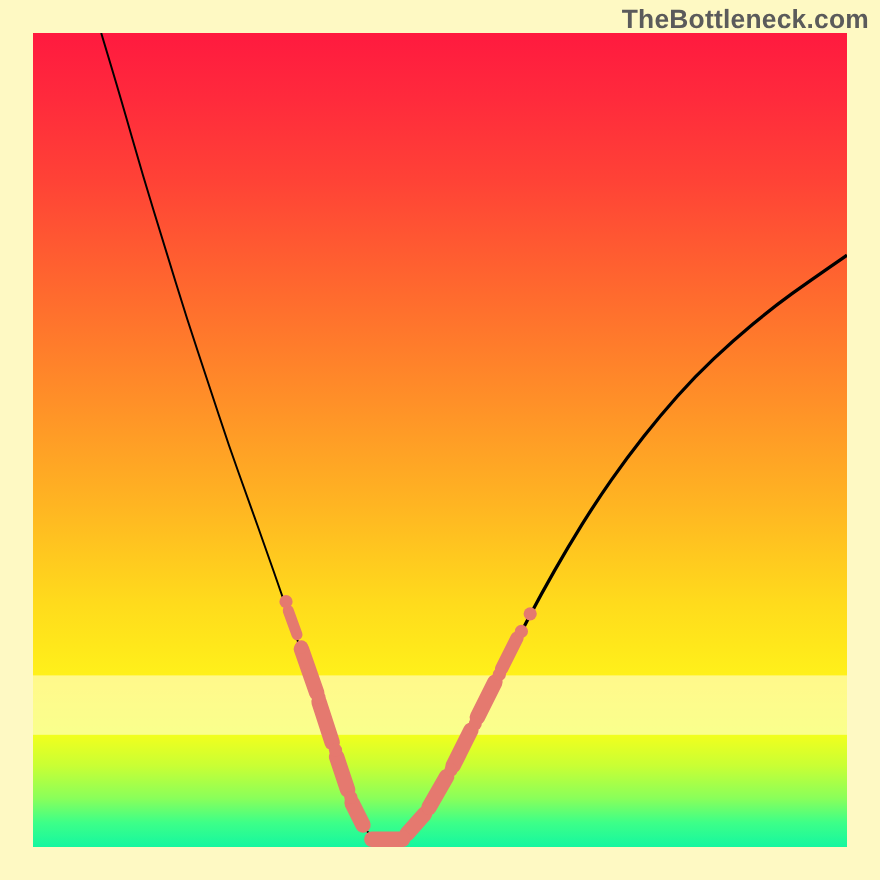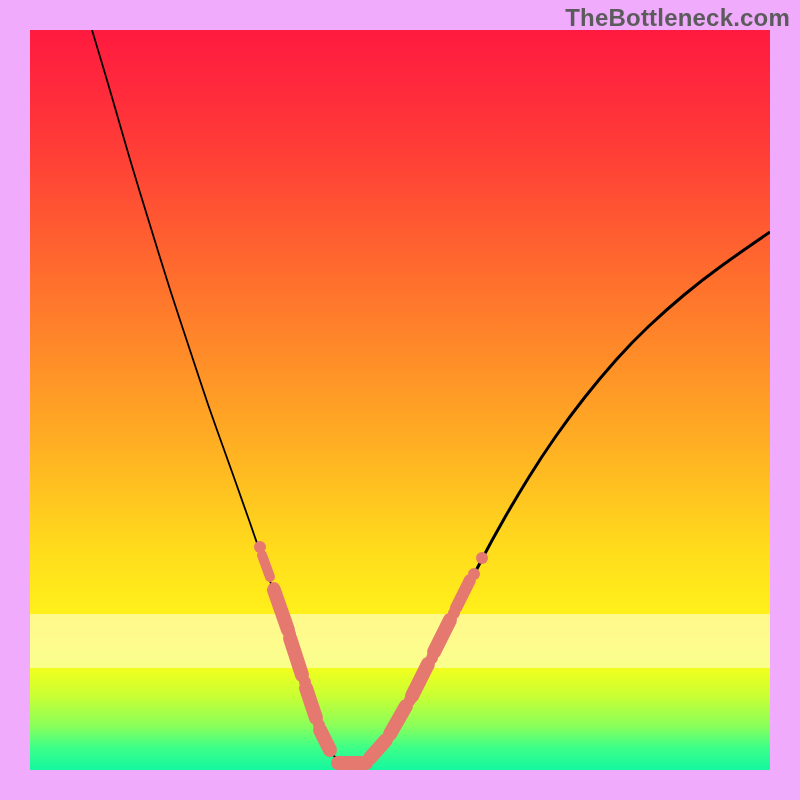"TheBottleneck.com" .frame { background: #f0abfc -> #fef9c3 }
